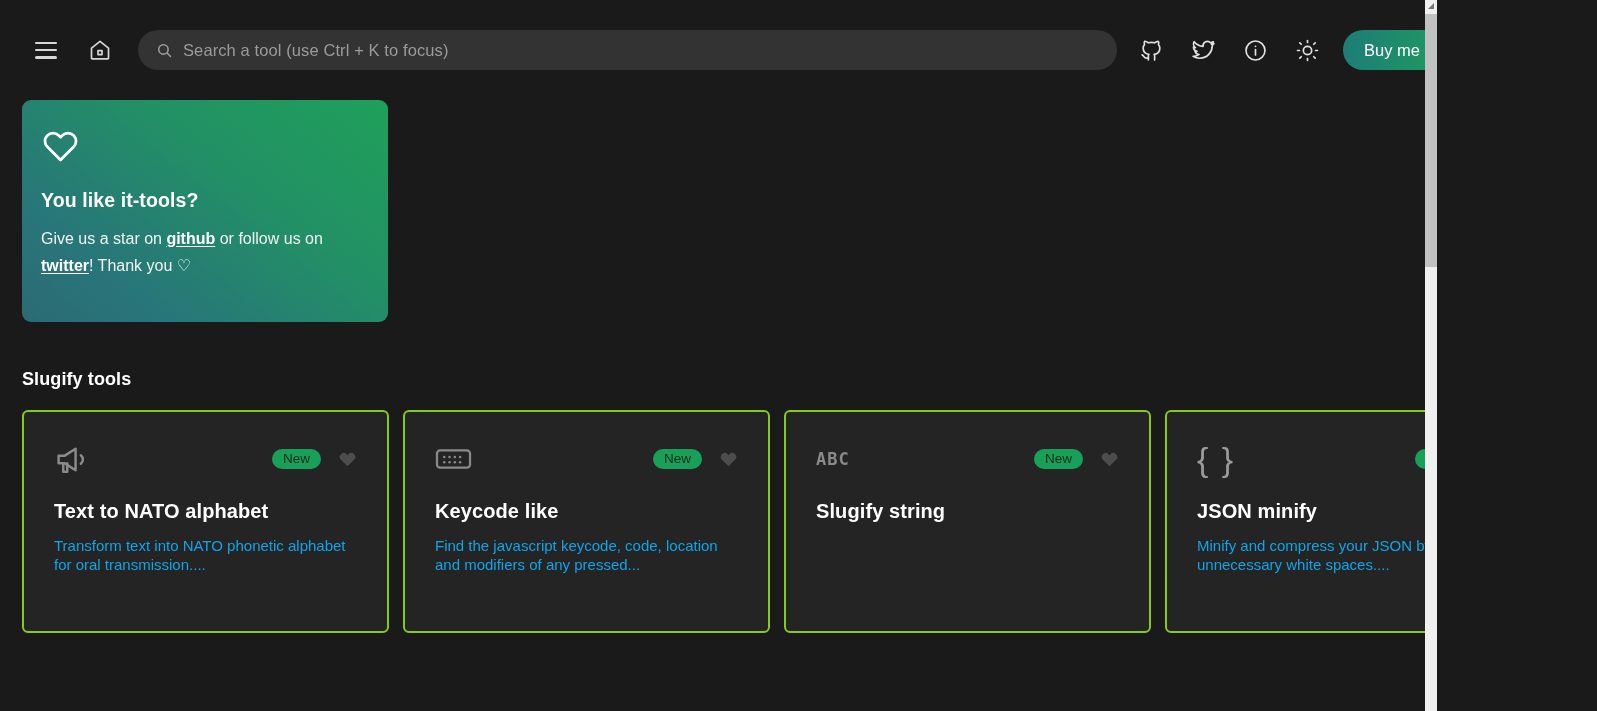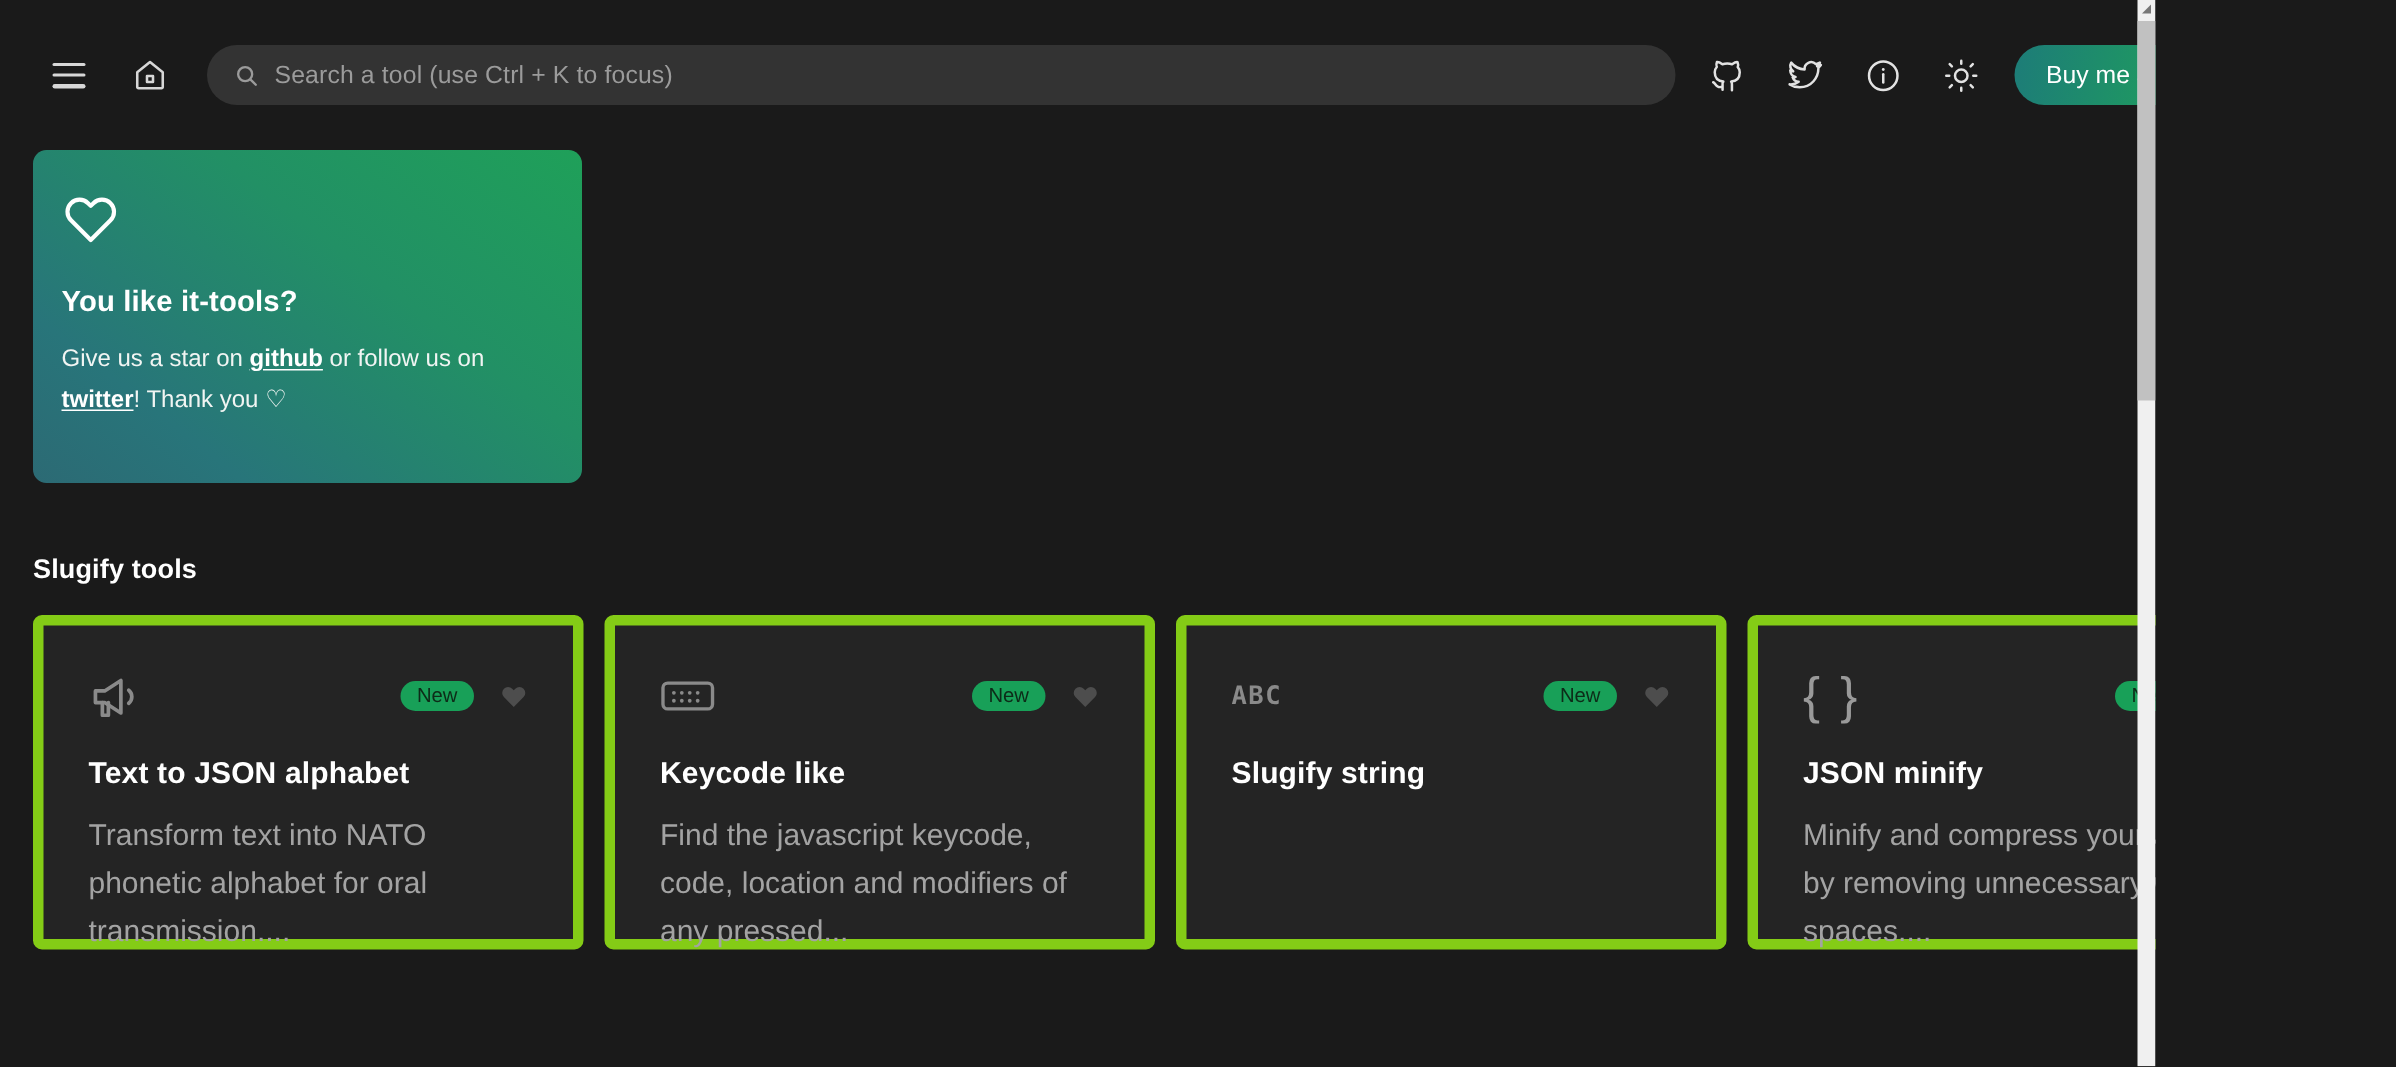"New" .tool-card { border: 7px solid #84cc16 -> 2px solid #84cc16 }
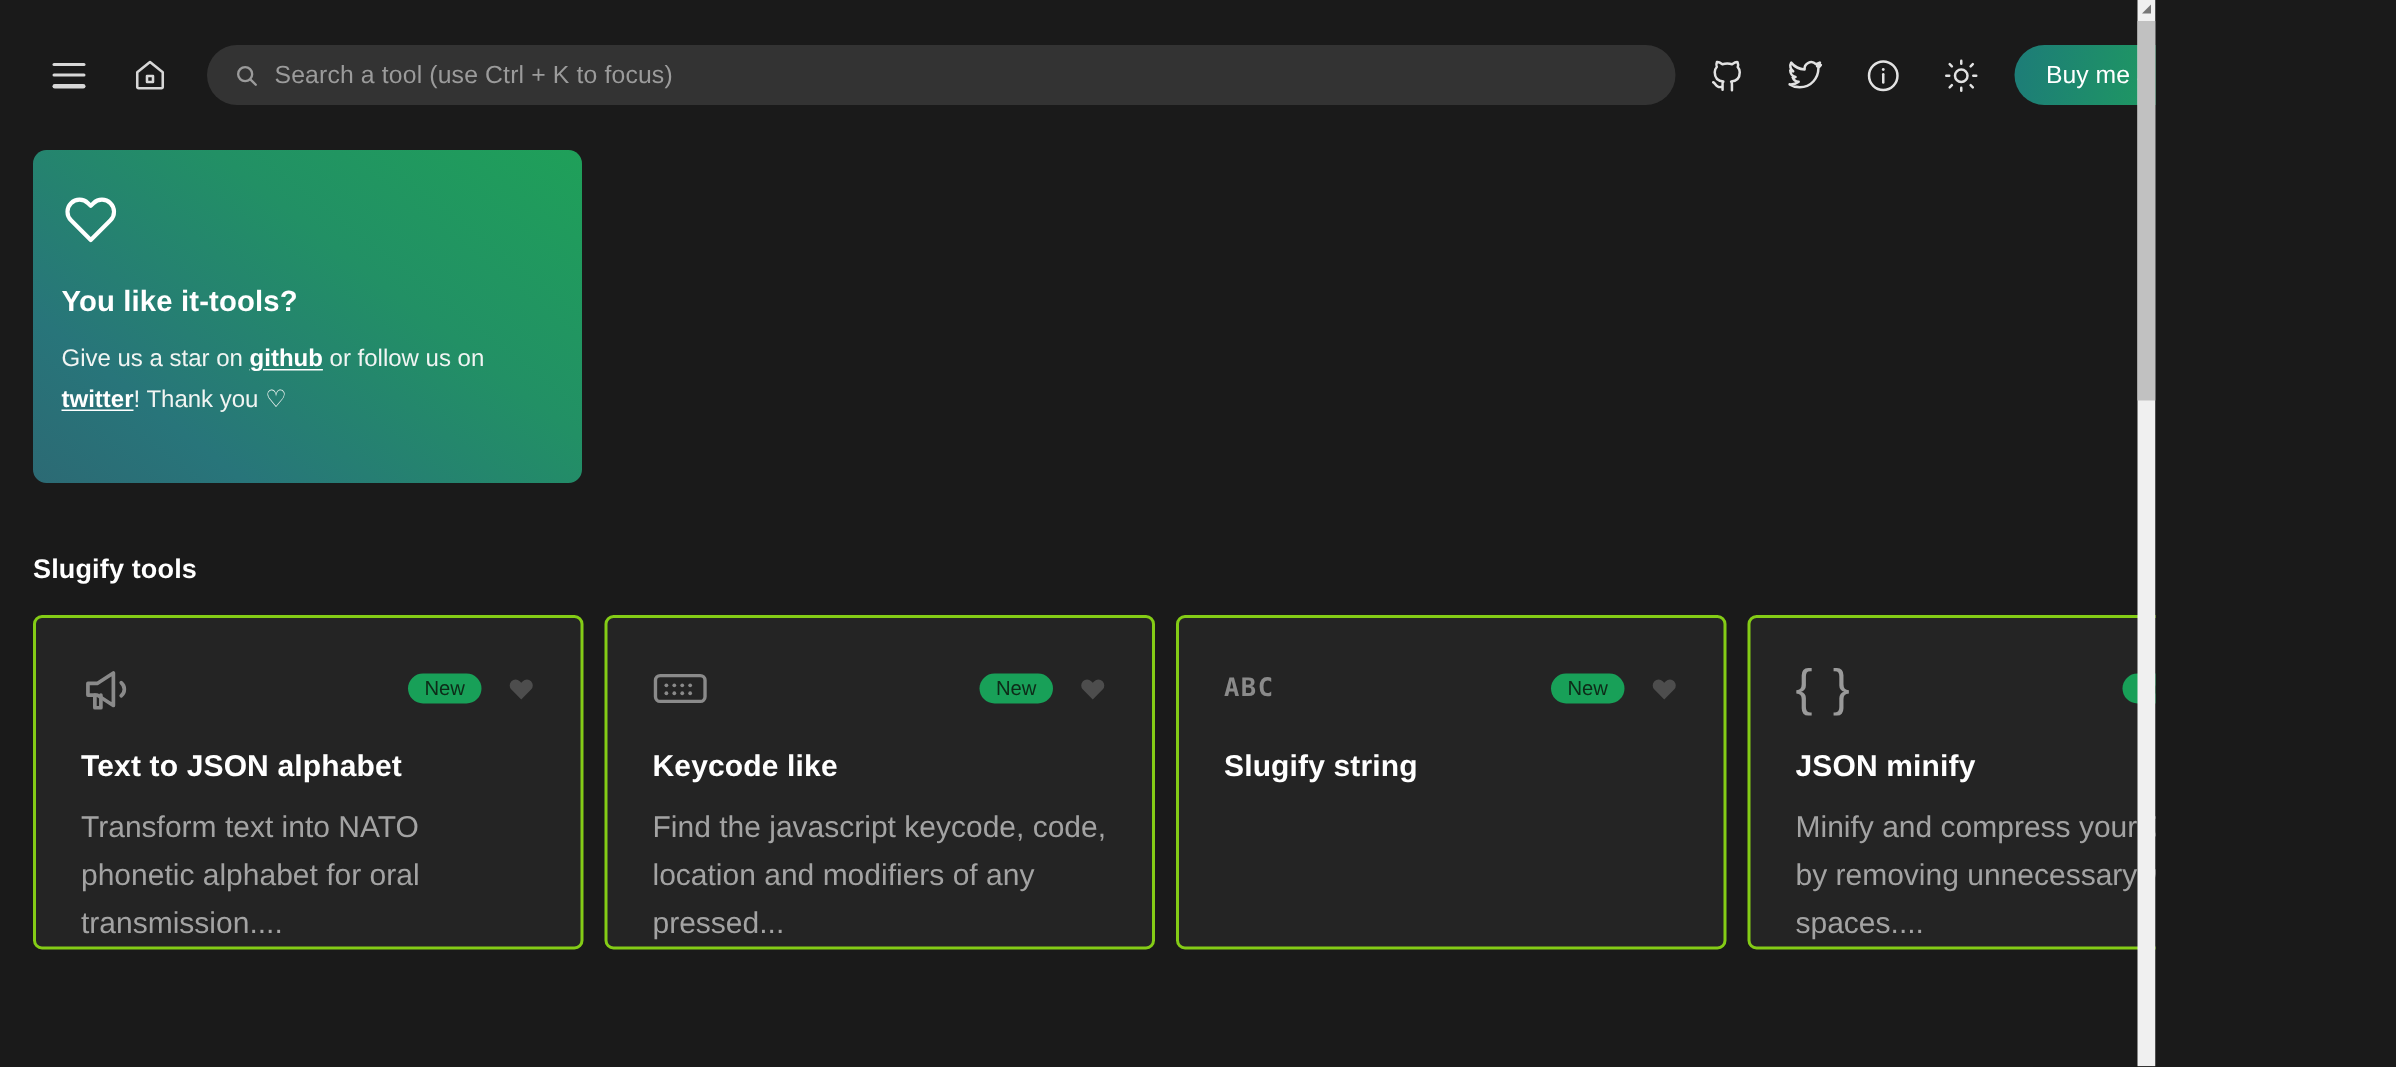"Text to JSON alphabet" div.card-title { text: JSON -> NATO }
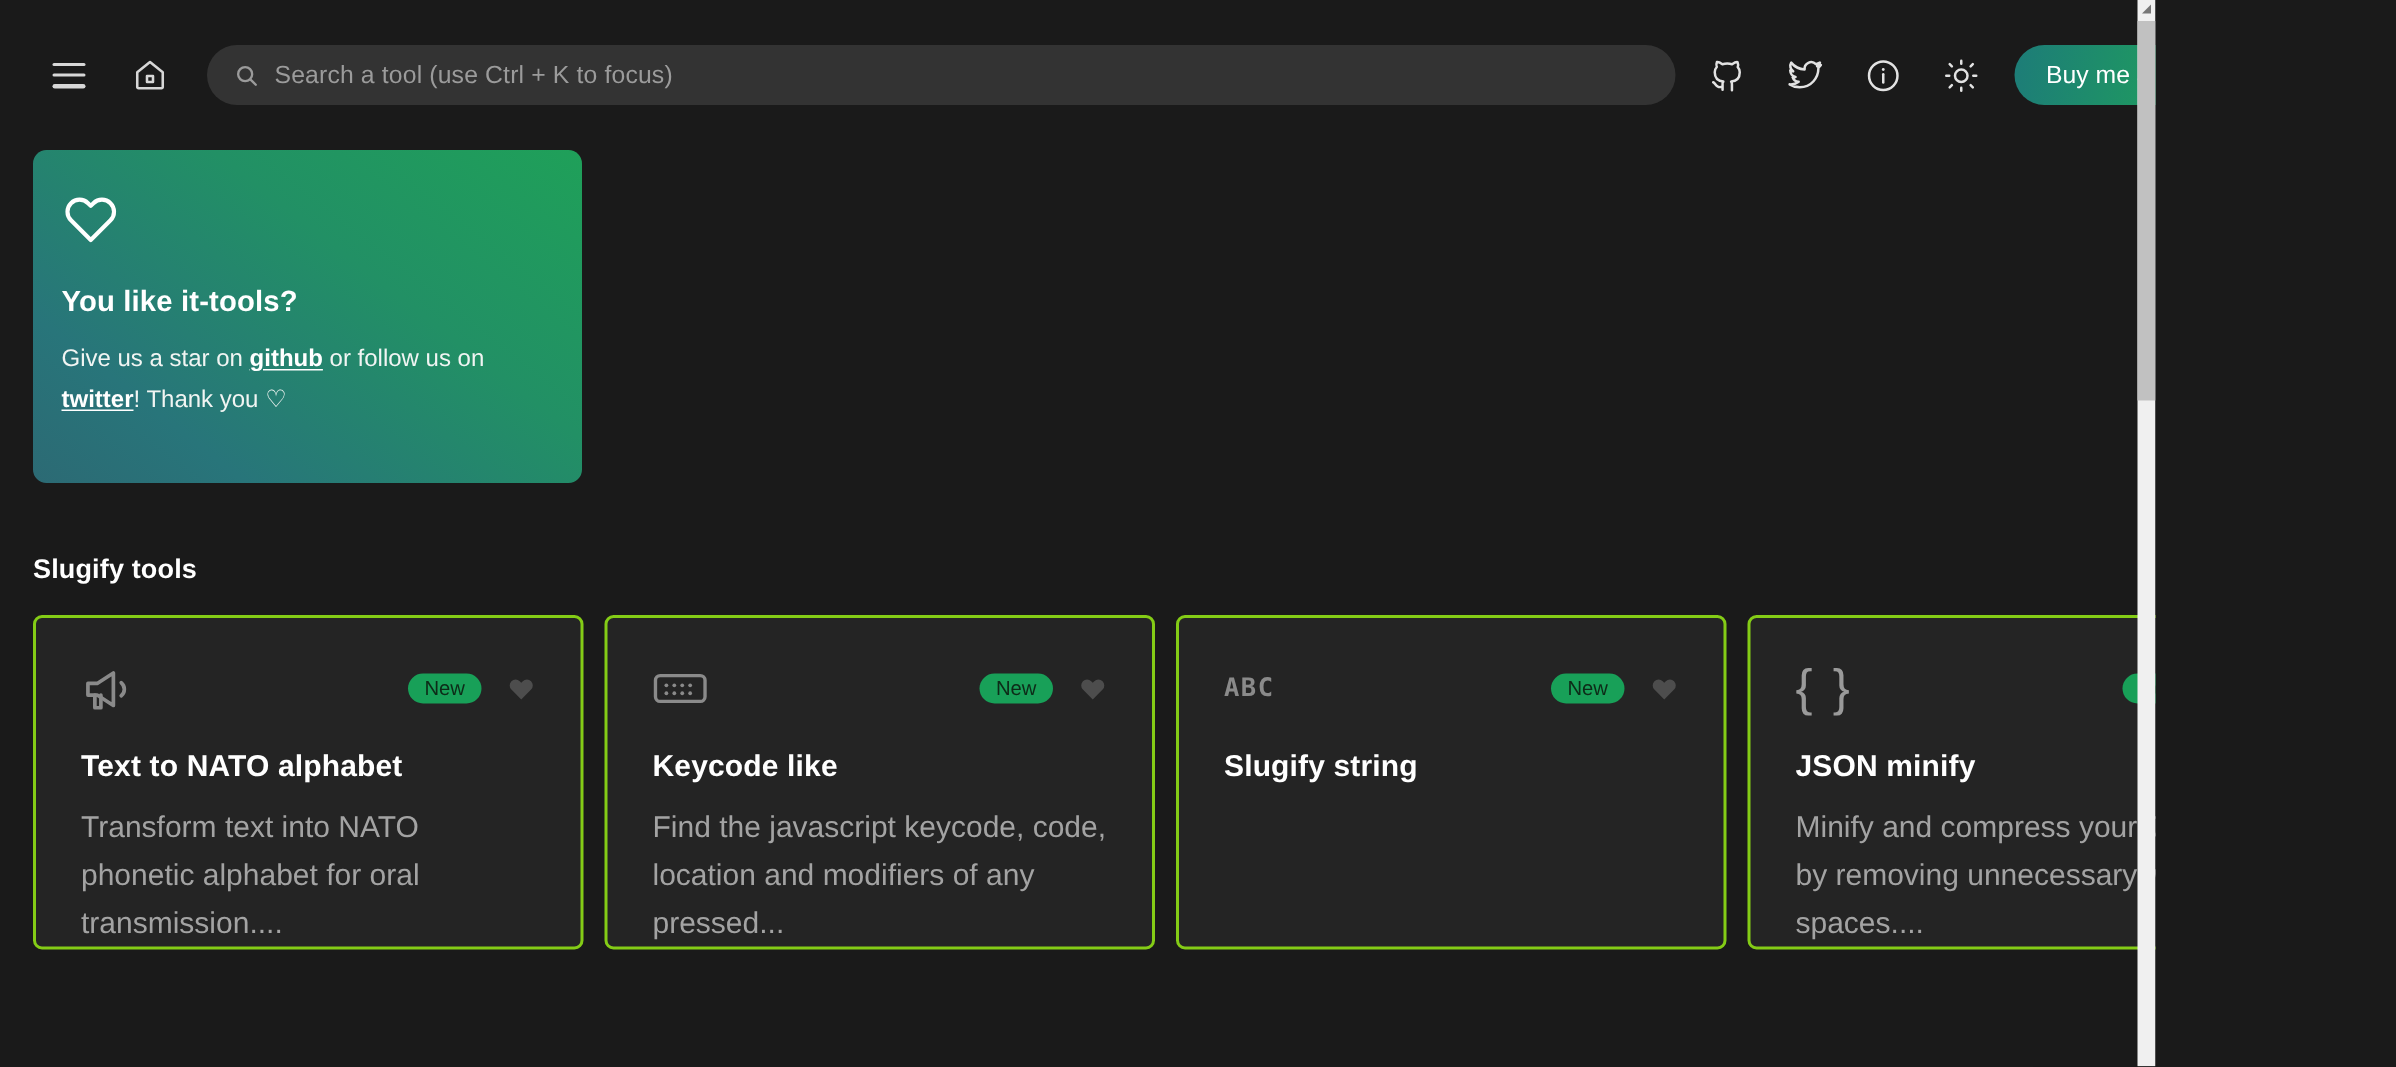"Transform text into NATO phonetic" .card-desc { color: #a3a3a3 -> #0ea5e9; font-size: 20px -> 15px; line-height: 32px -> 19px }
